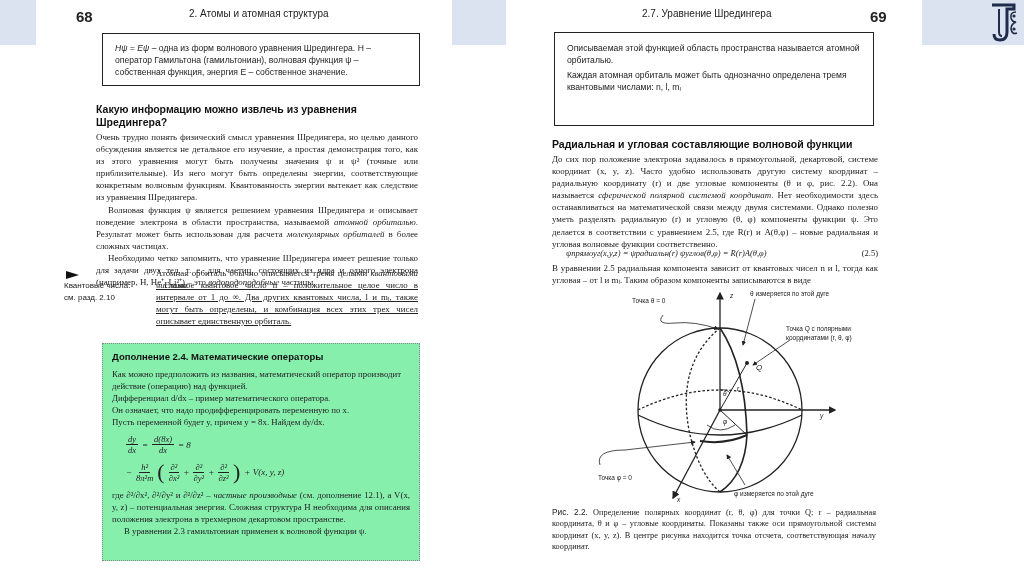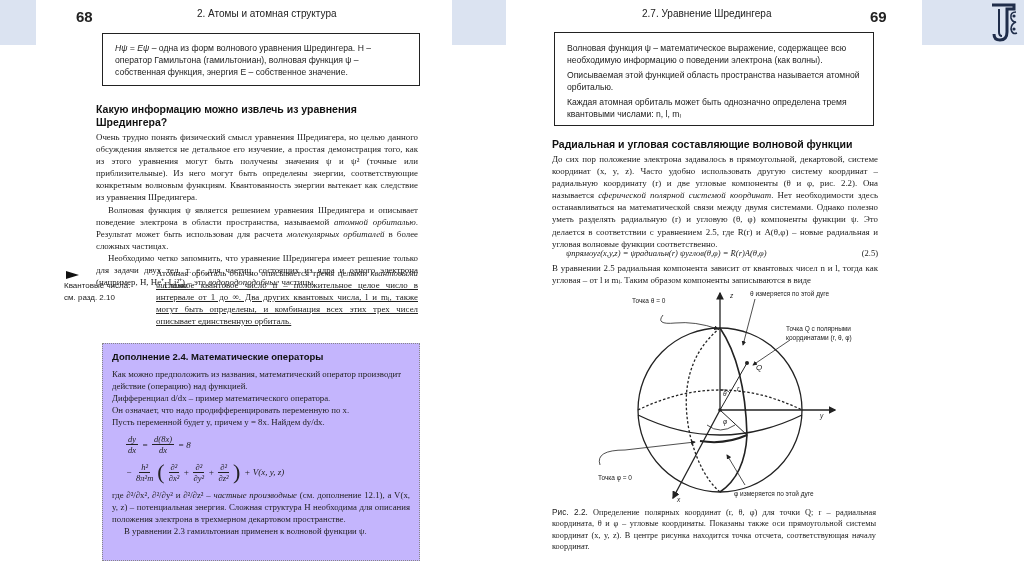"2. Атомы и атомная структура" div.running-head { left: 197px -> 189px }
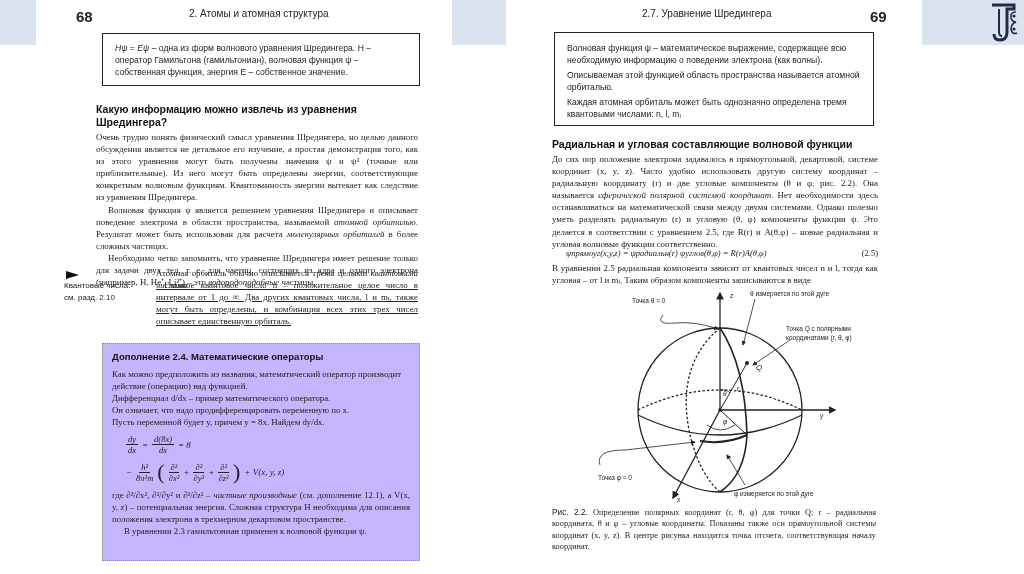"Волновая функция ψ – математическое" p { html: <p>Волновая функция ψ – математическое выражение, содержащее всю необходимую информацию о поведении электрона (как волны).</p> -> none }
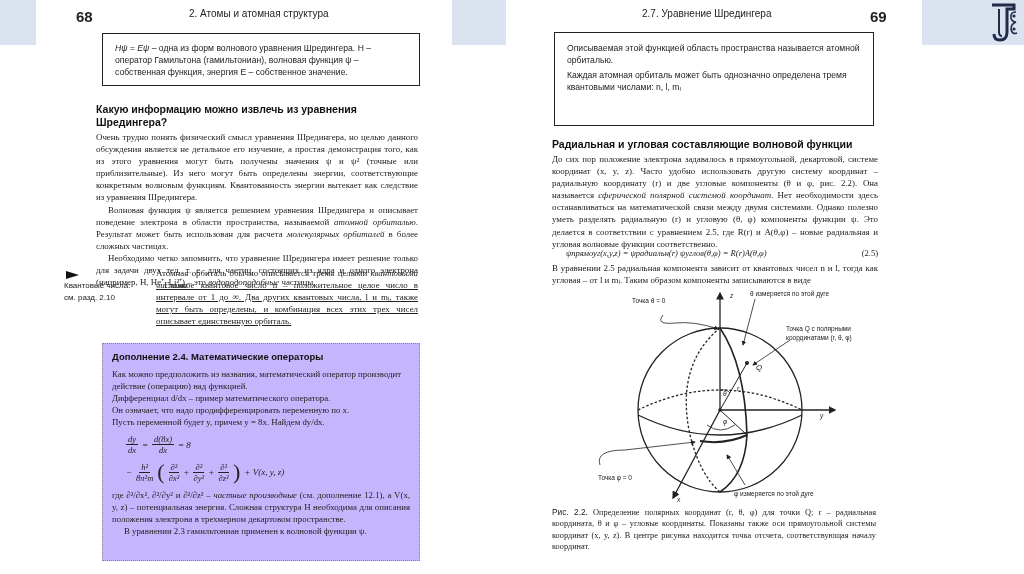"Дополнение 2.4. Математические операторы" .supp { background: #c4b5fd -> #86efac }
